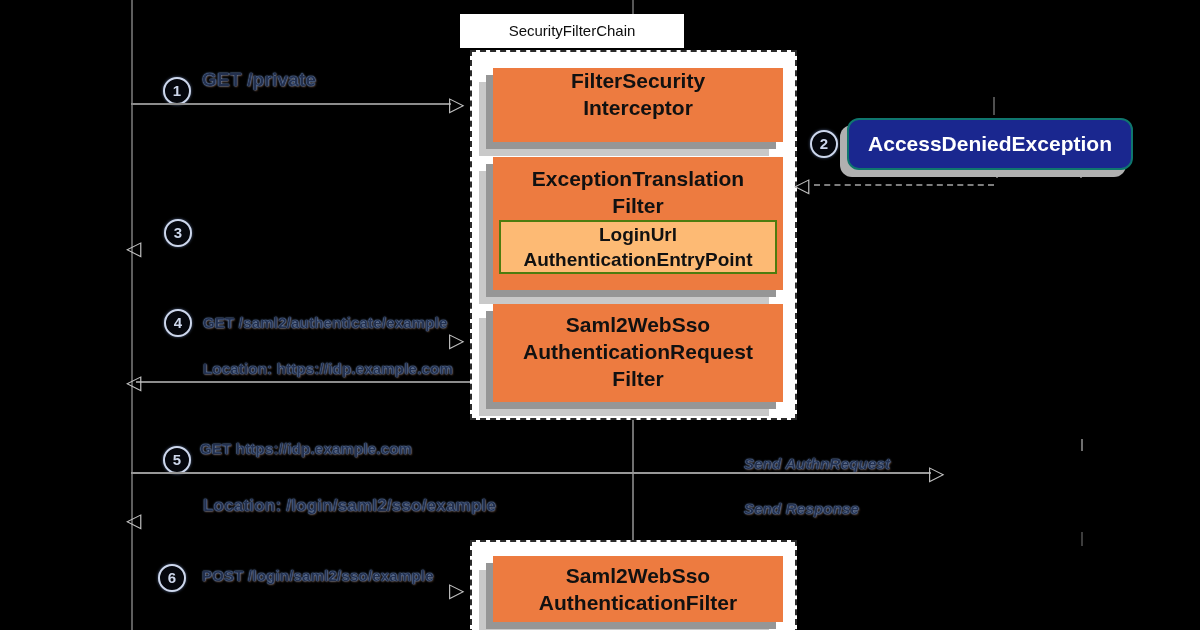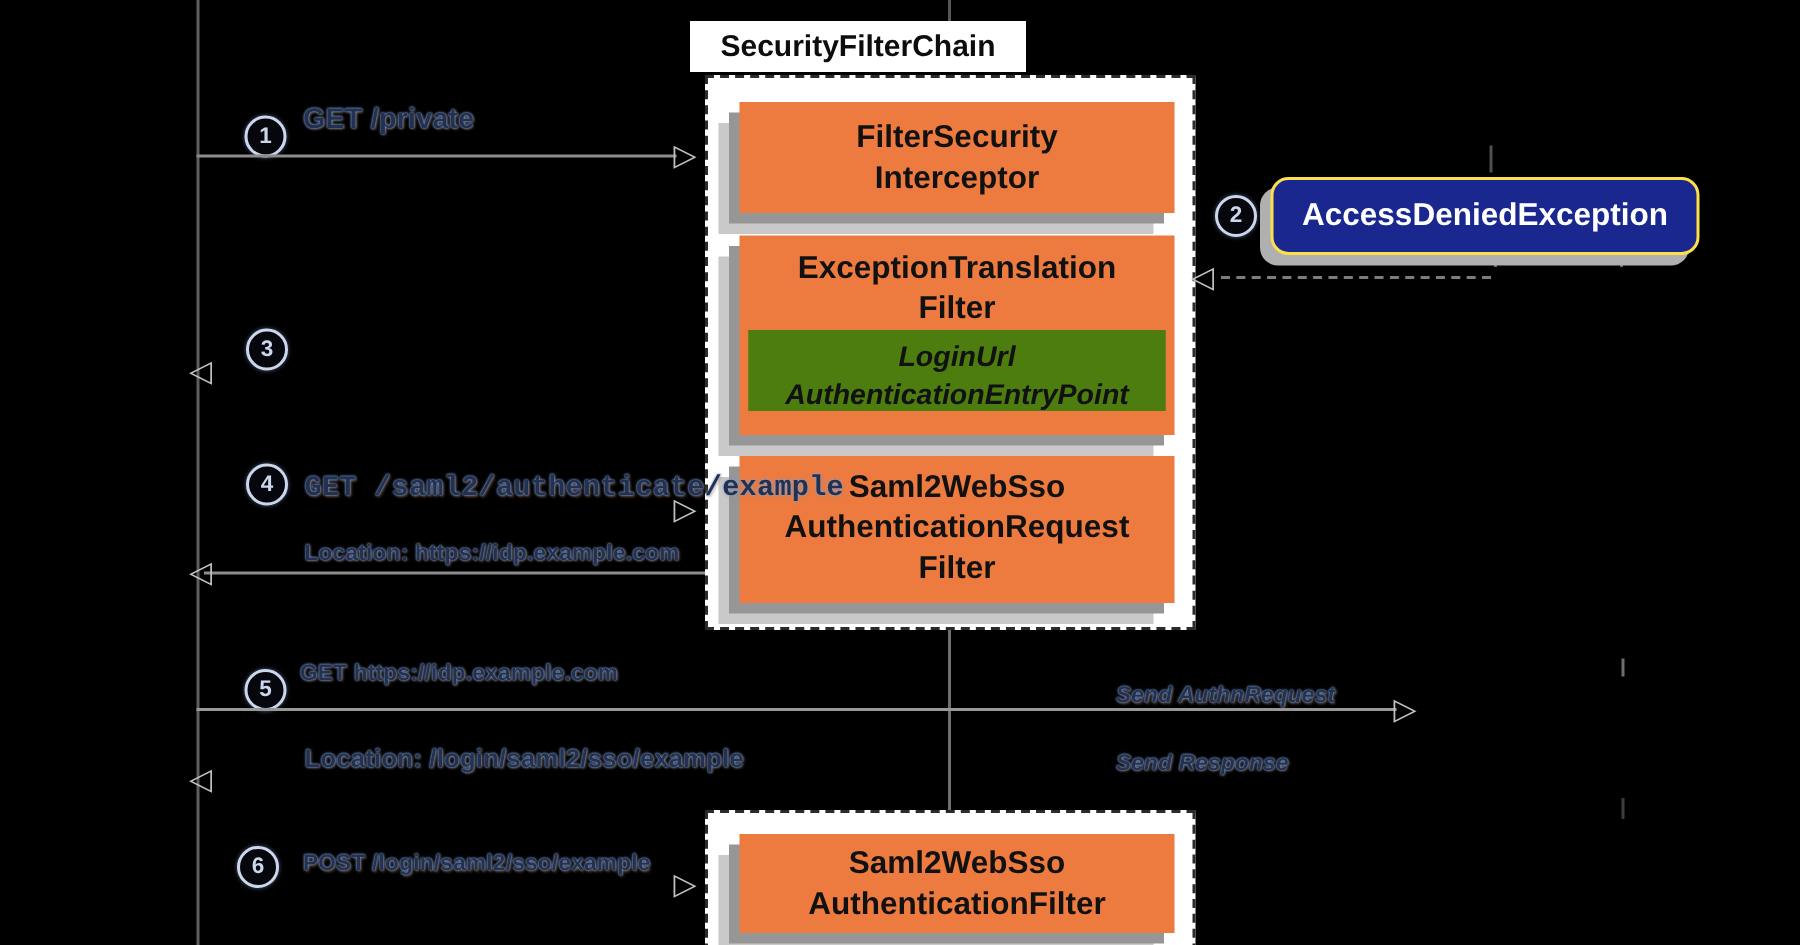"SecurityFilterChain" span { font-size: 20px -> 15px; font-weight: 700 -> 400 }
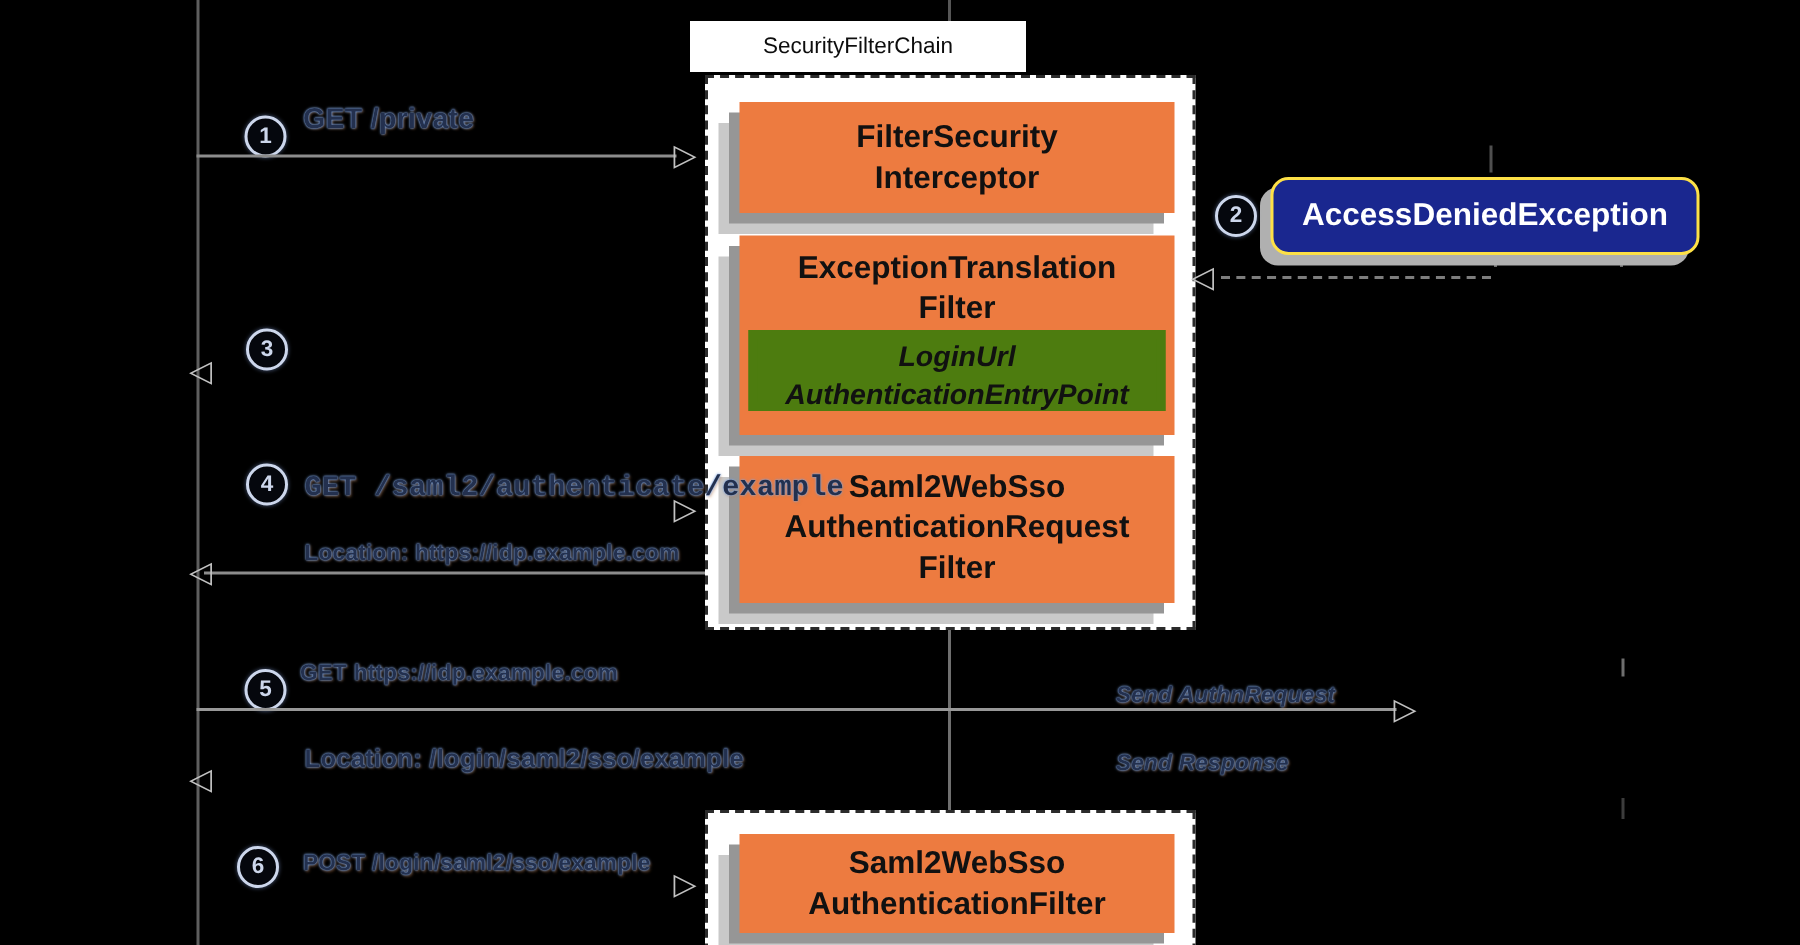"FilterSecurity" div.box-label { padding-top: 11px -> none }
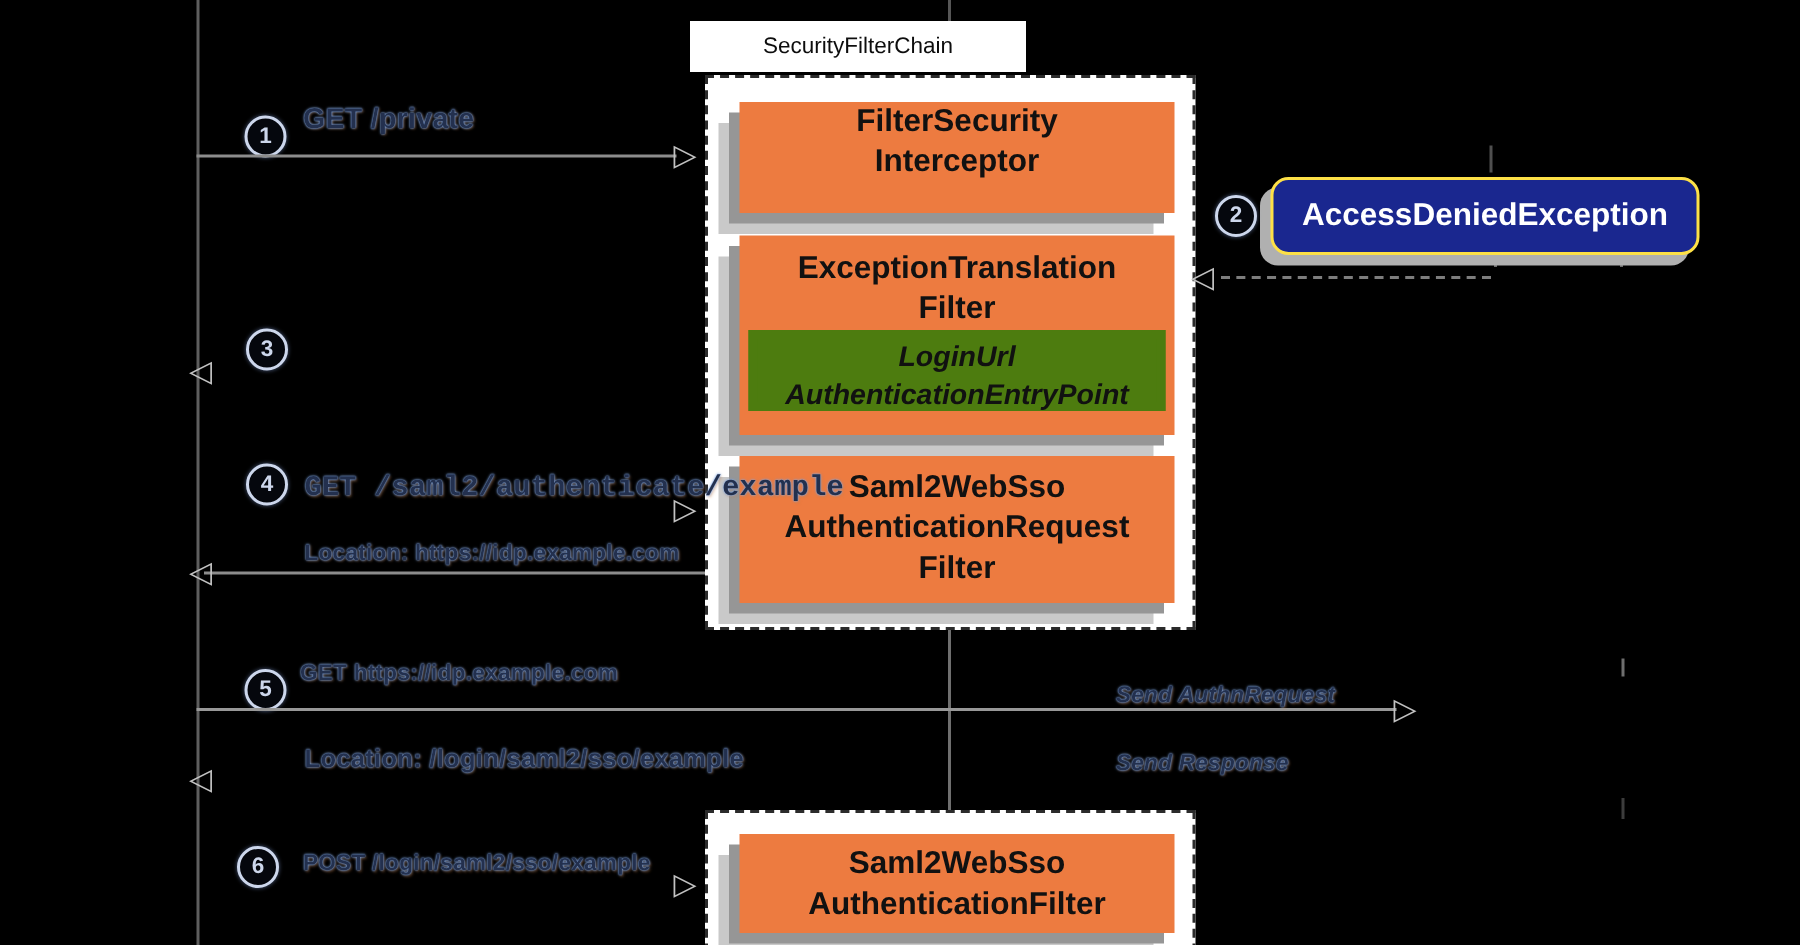"AccessDeniedException" div.abs { border: 2px solid #fde047 -> 2px solid #0f766e }
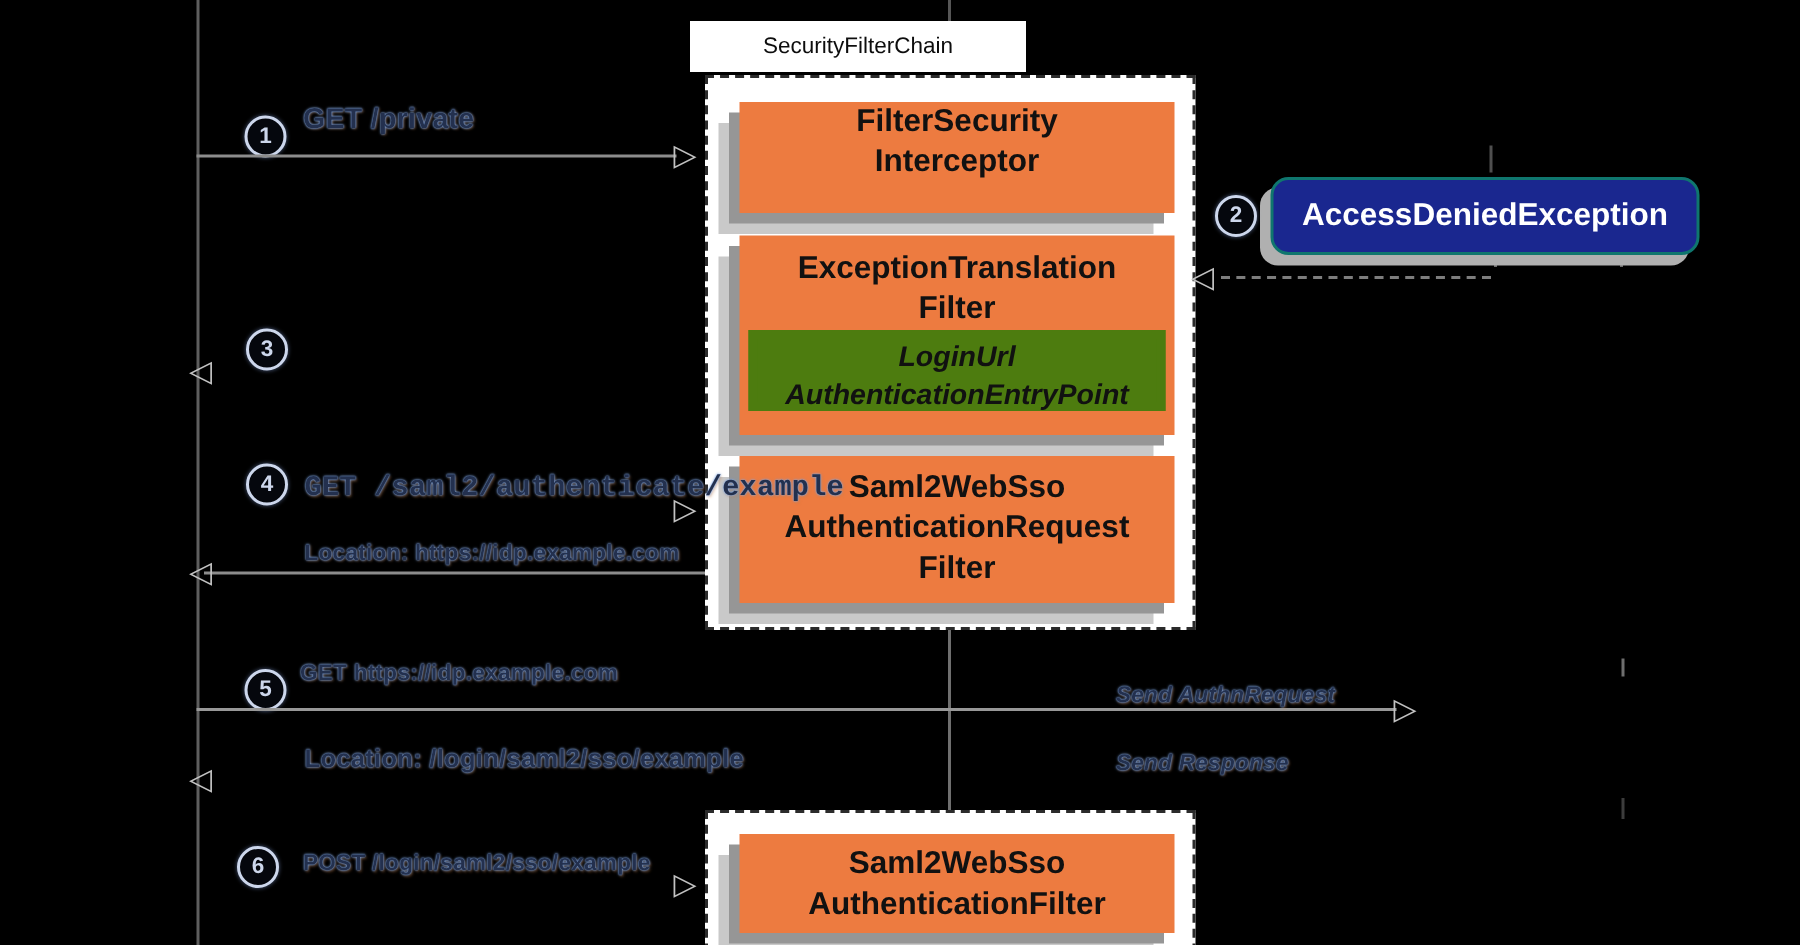"LoginUrl" div.abs { background: #4d7c0f -> #fdba74; border: 6px solid #4d7c0f -> 2px solid #4d7c0f; font-style: italic -> none }
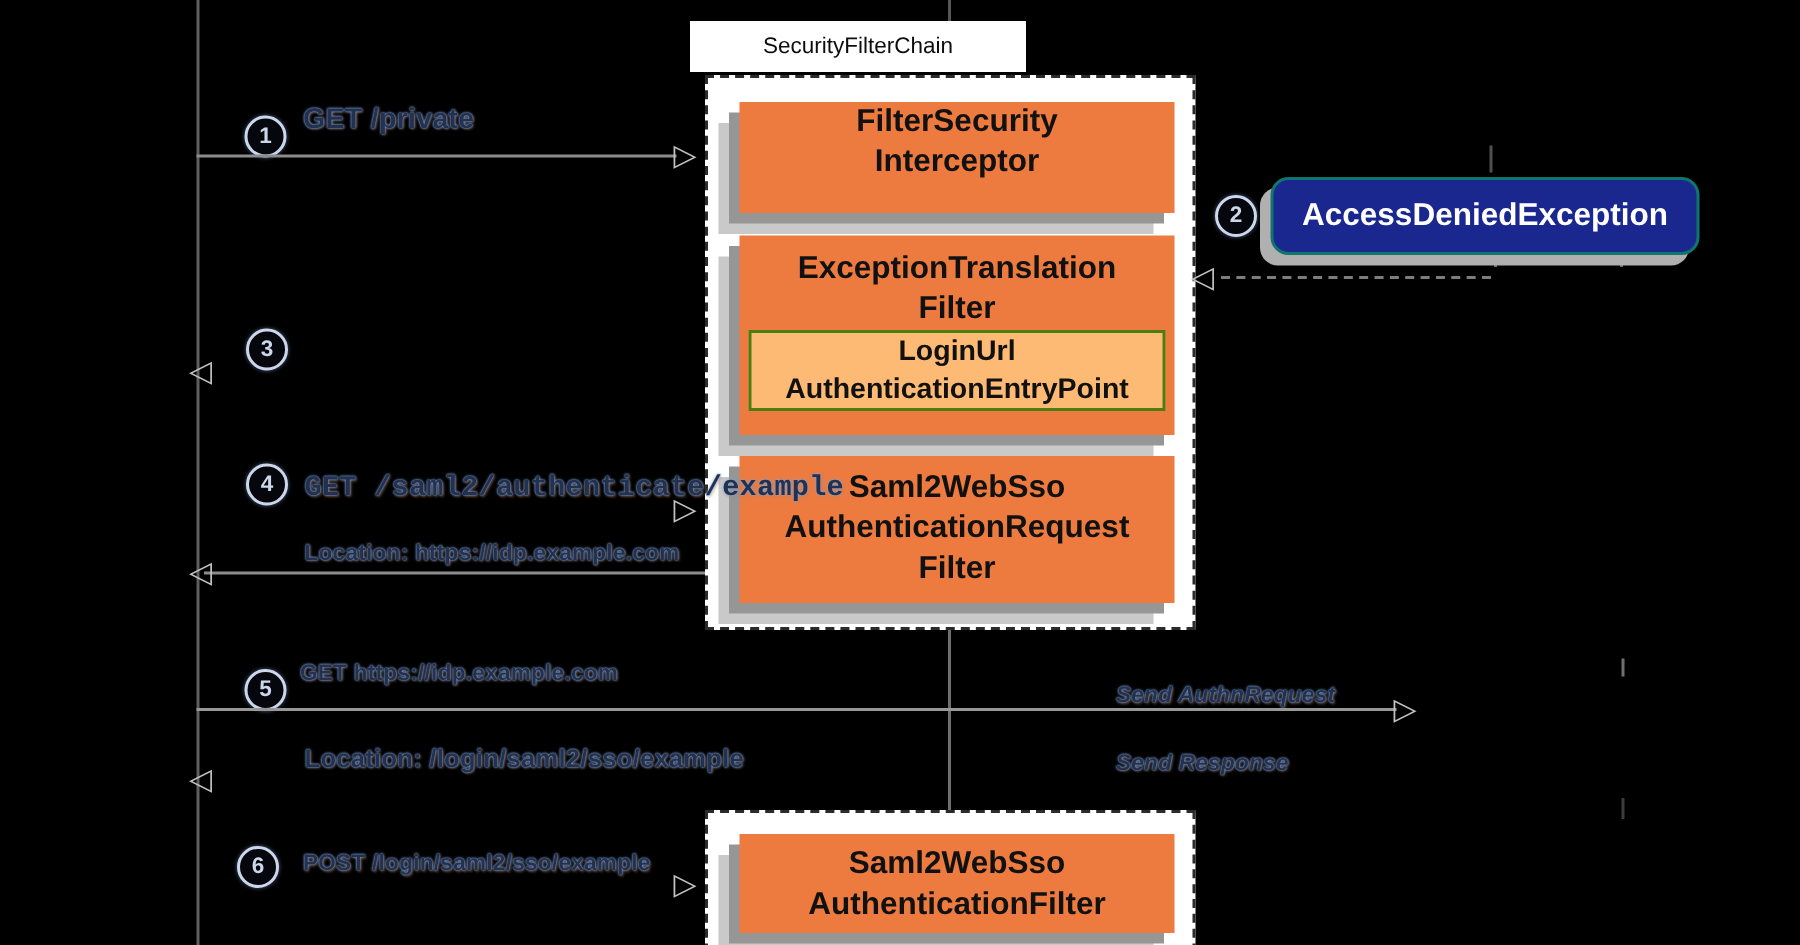"GET /saml2/authenticate/example" div.msg { font-family: Liberation Mono, monospace -> none; font-size: 19px -> 15px }
